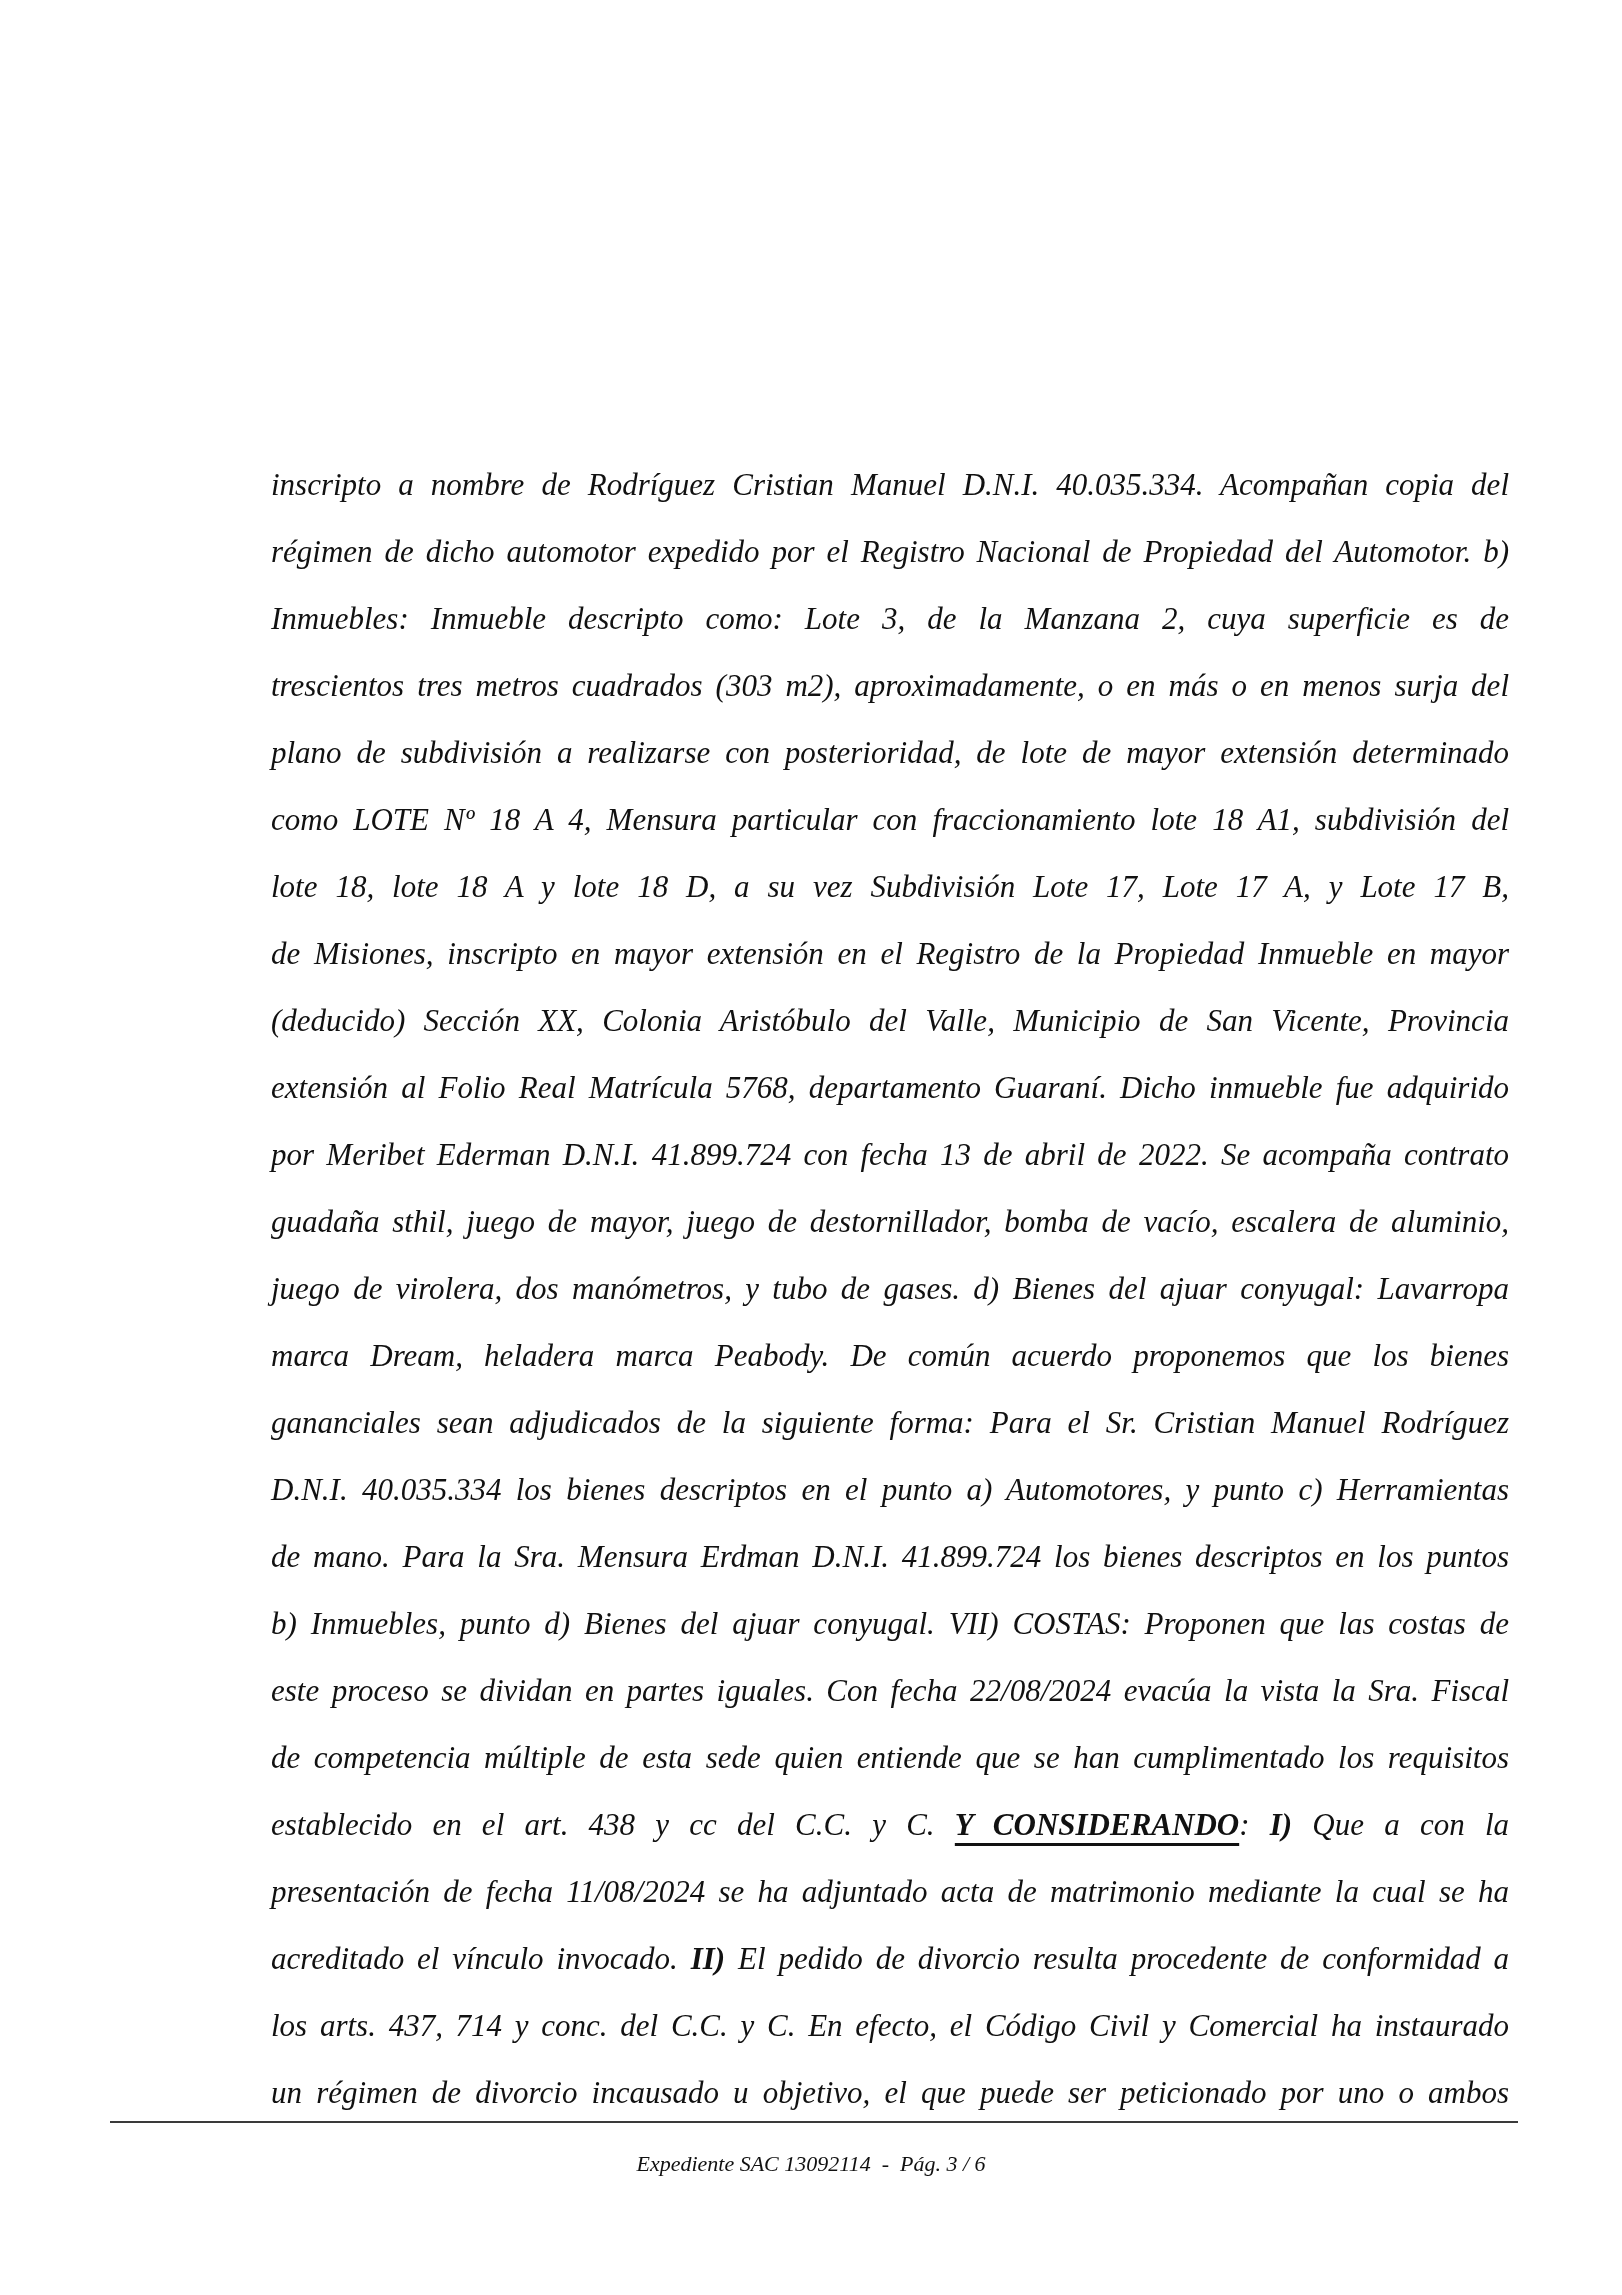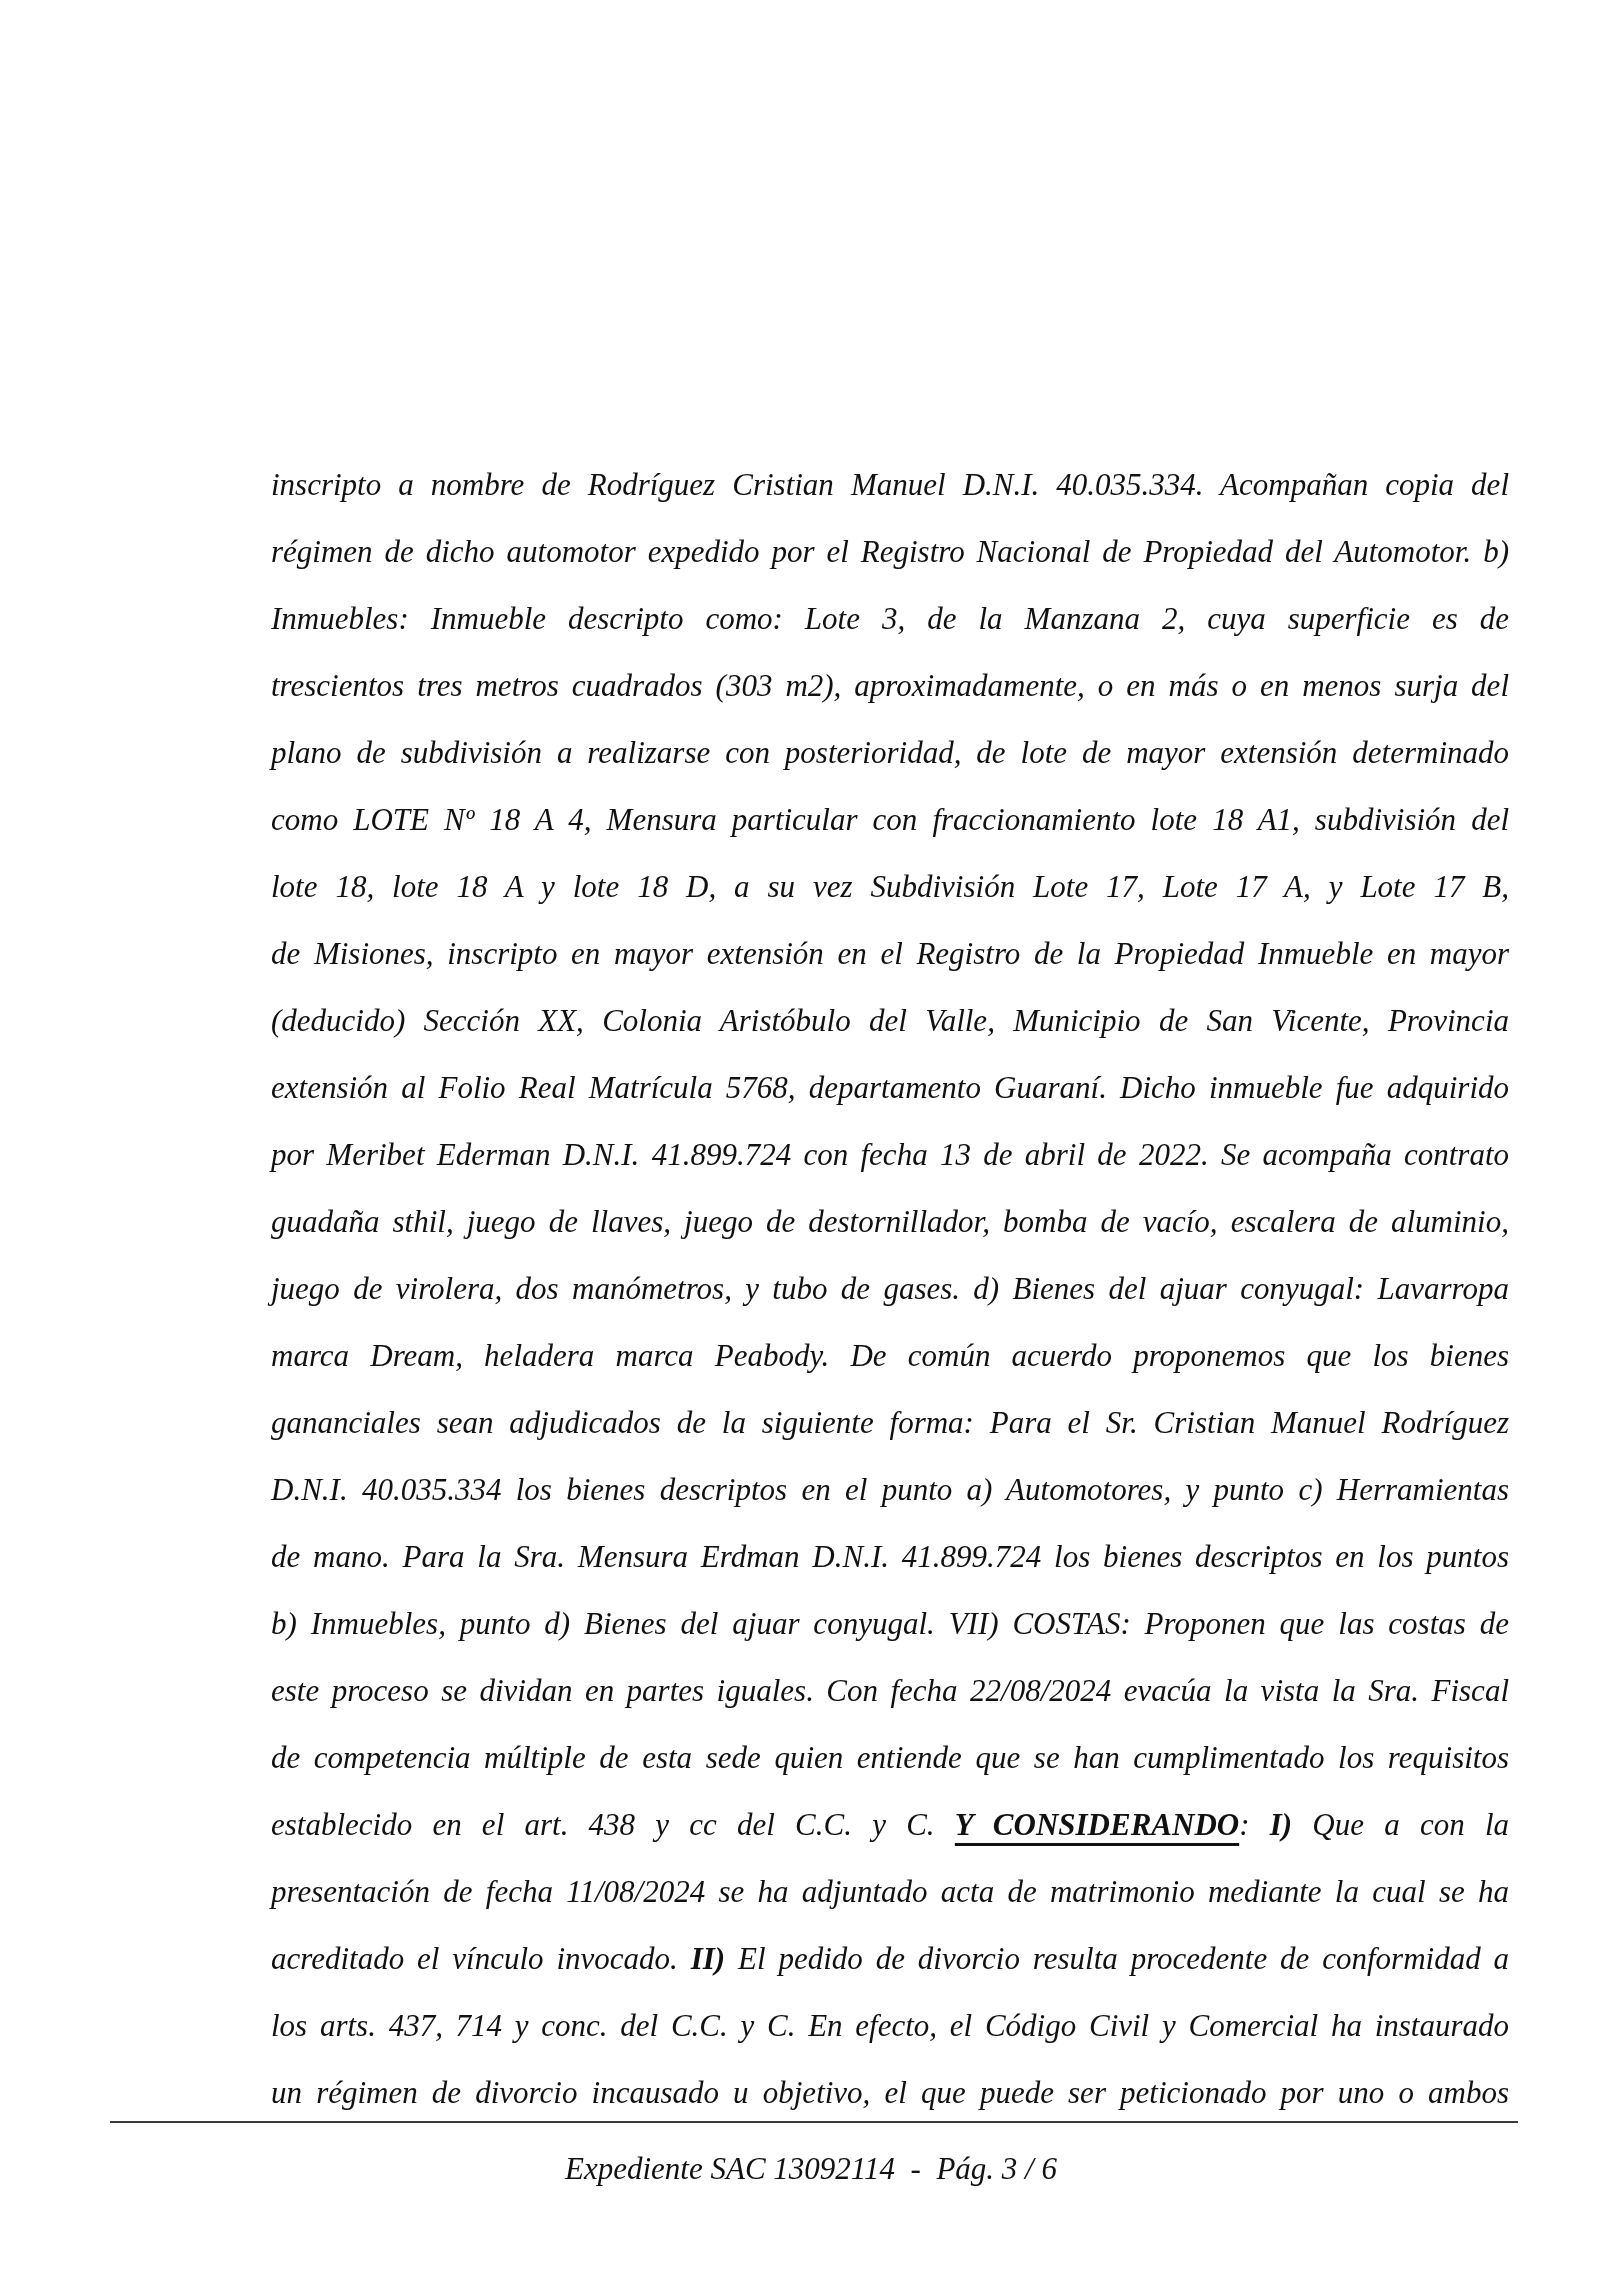"guadaña sthil, juego de llaves," span.seg { text: llaves -> mayor }
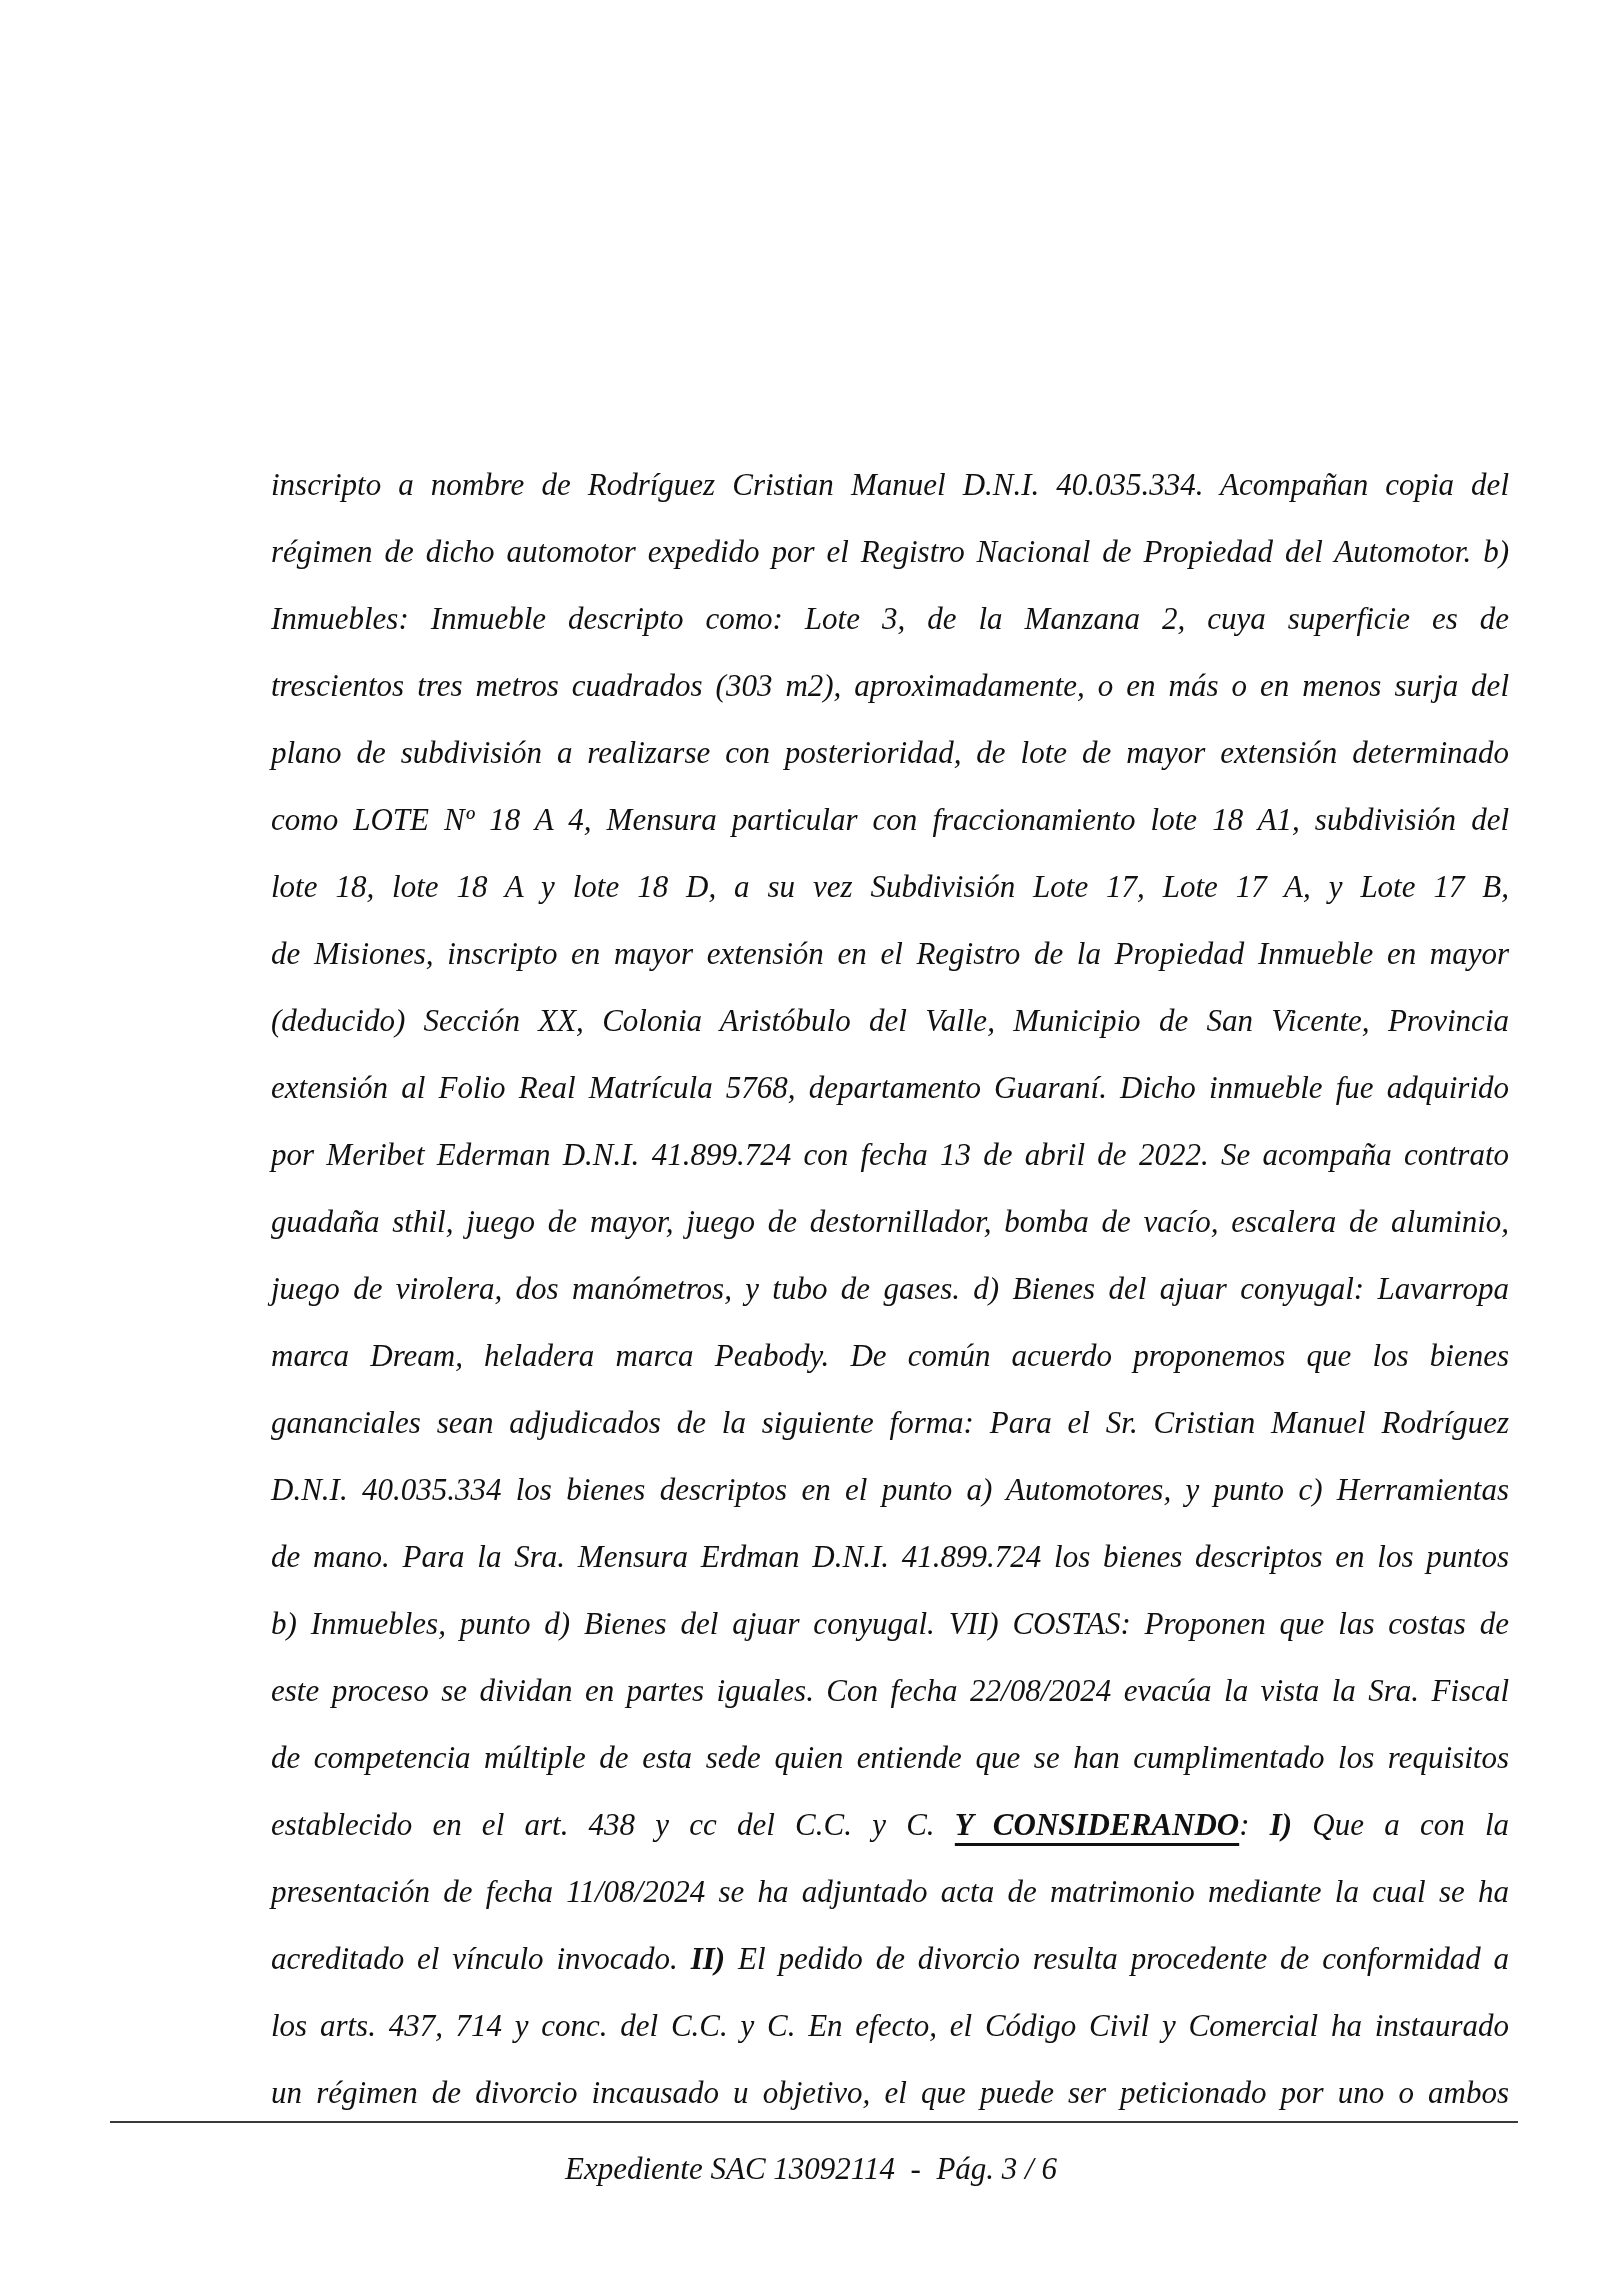"Expediente SAC 13092114 - Pág." .footer-text { font-size: 31px -> 22px }
